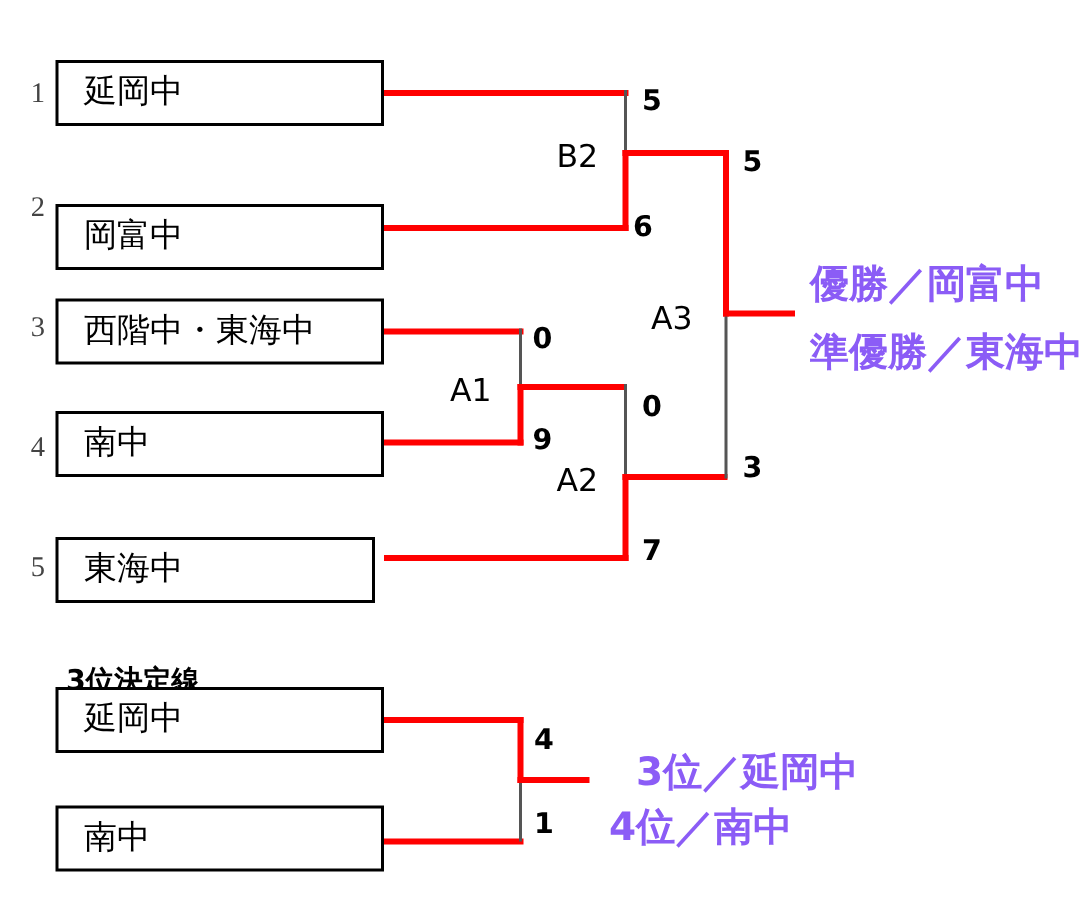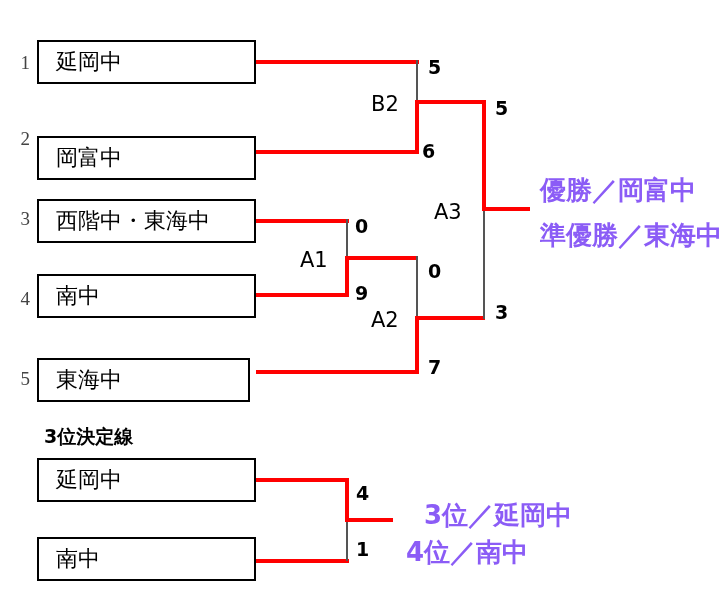"3位決定線" div.section-label { top: 427px -> 445px }
